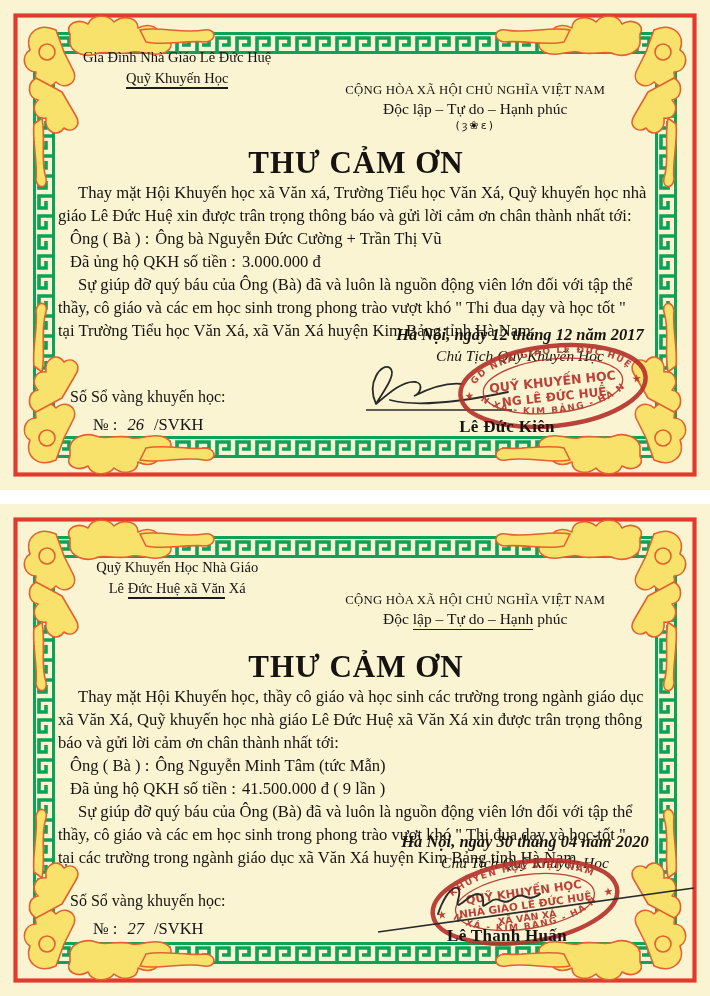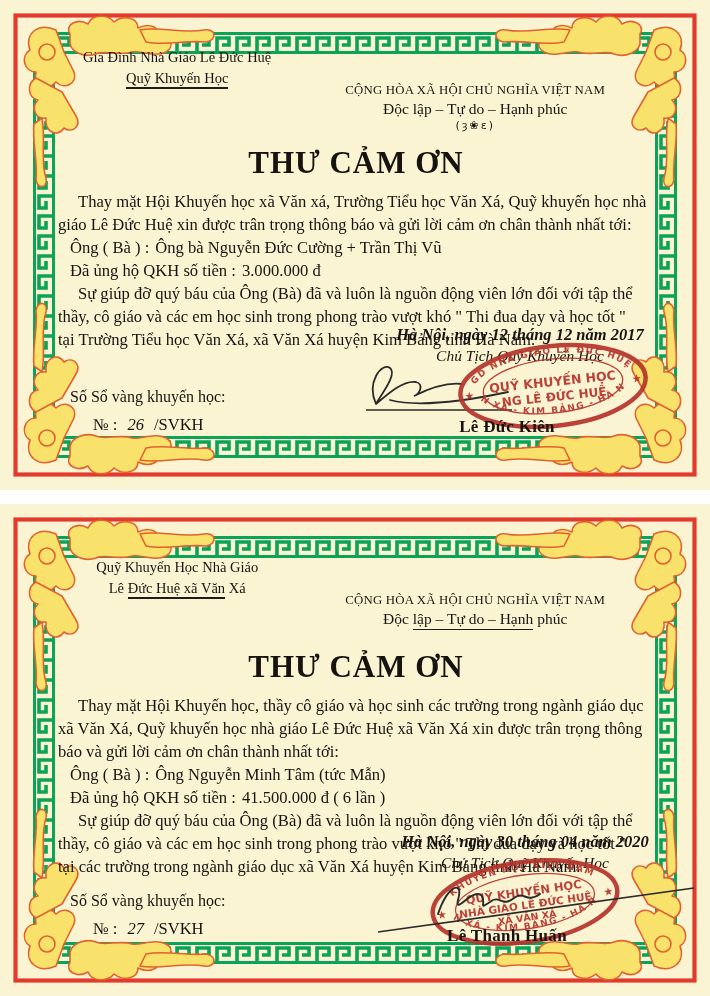"Thay mặt Hội Khuyến học" .p-top { margin-top: 9px -> none }
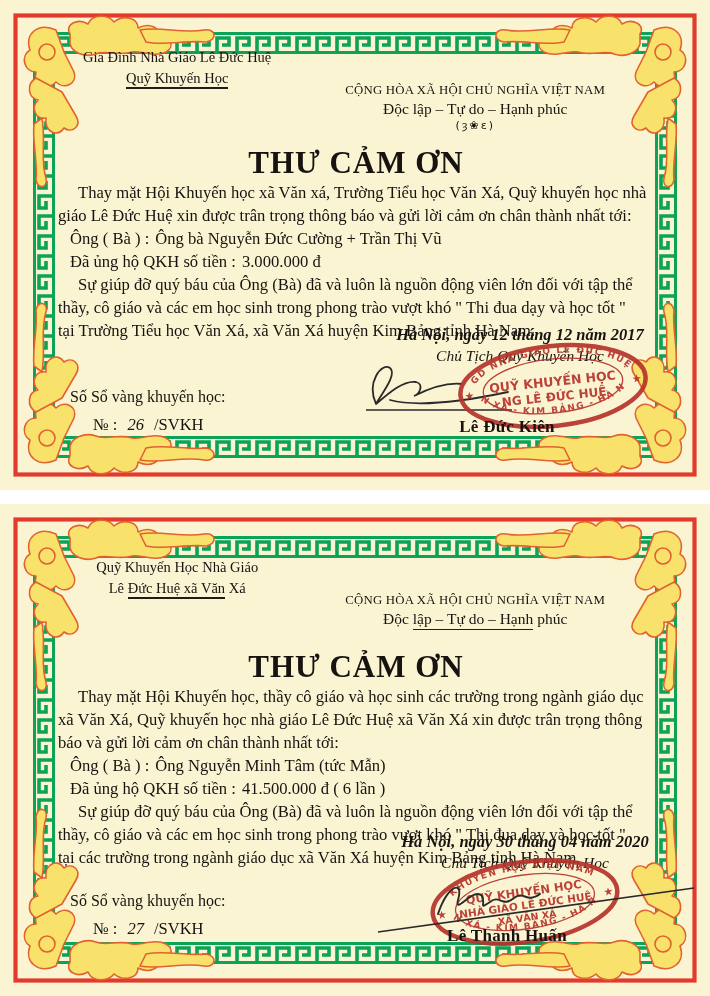"41.500.000 đ ( 6 lần" span { text: 6 -> 9 }
